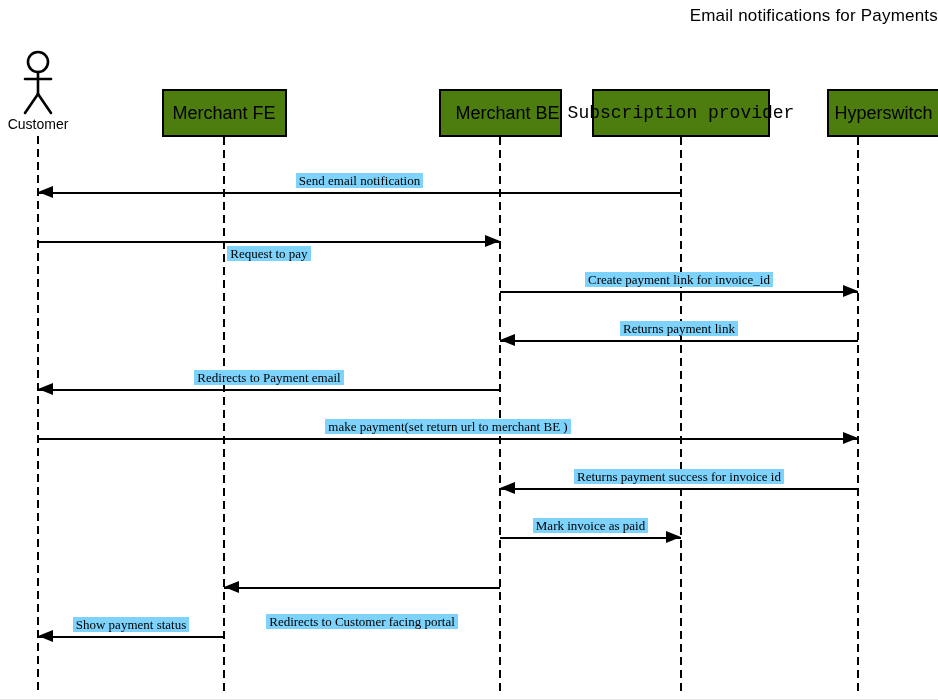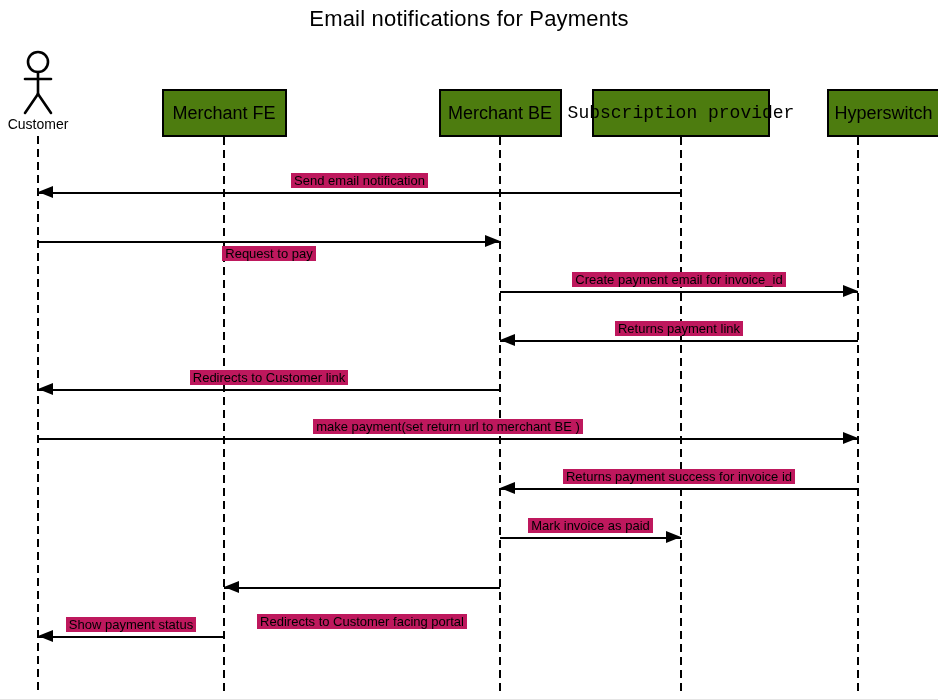"Email notifications for Payments" .title { font-size: 22px -> 17px; text-align: center -> right }
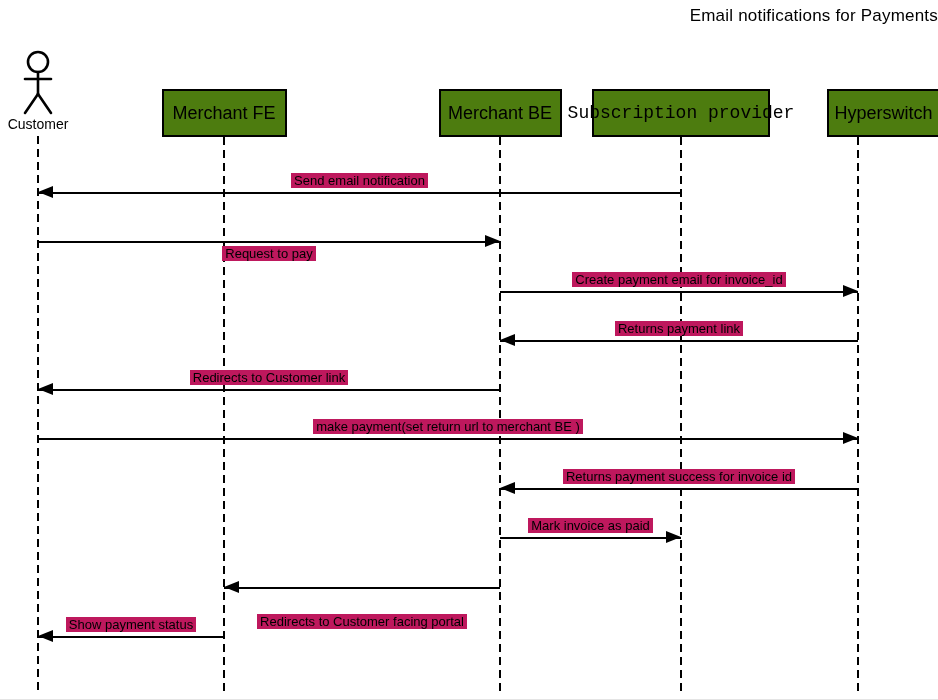"Merchant BE" div.pbox { justify-content: none -> flex-end }
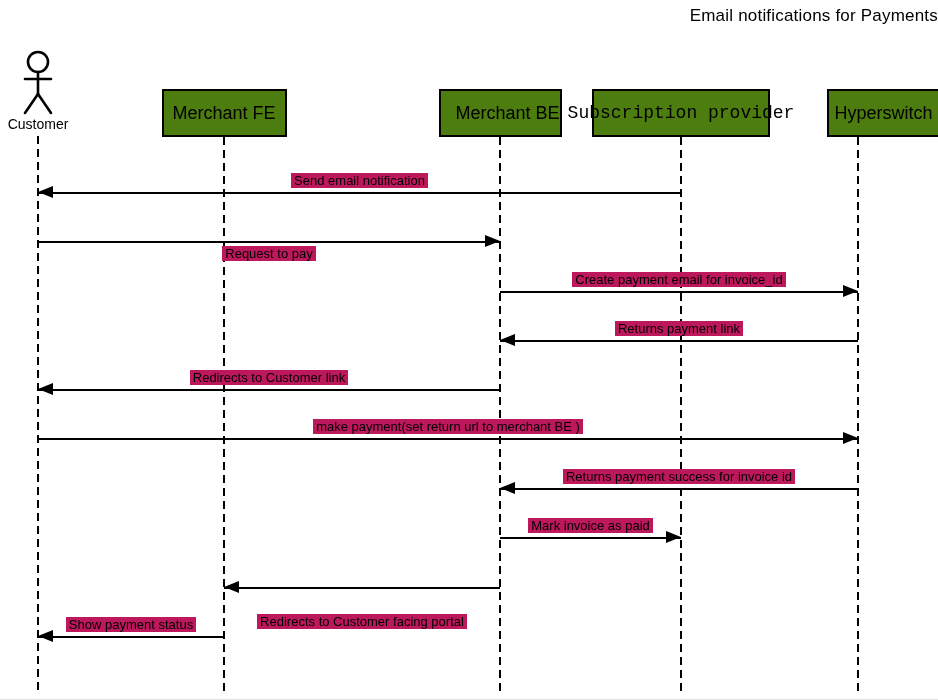"Send email notification" .msg-label span { background: #be185d -> #7dd3fc; font-family: none -> Liberation Serif, serif }
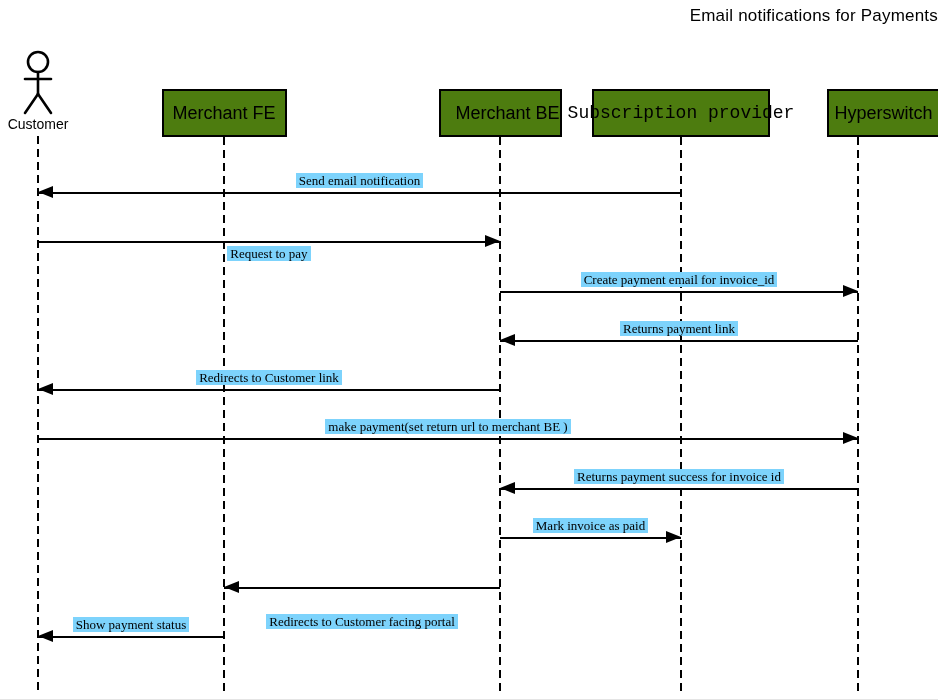"Create payment email for invoice_id" span { text: email -> link }
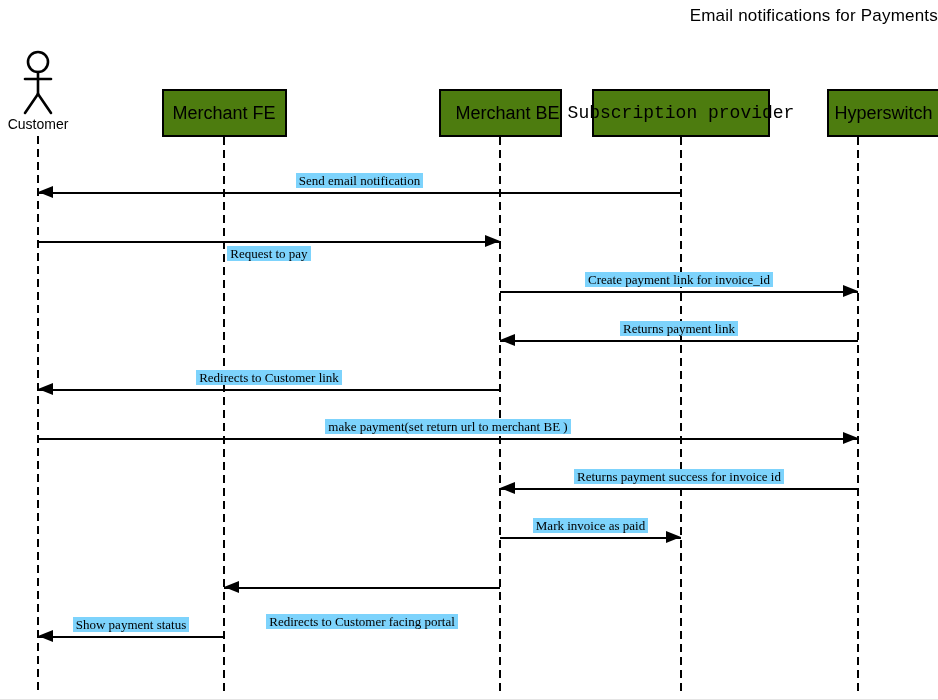"Redirects to Customer link" span { text: Customer link -> Payment email }
